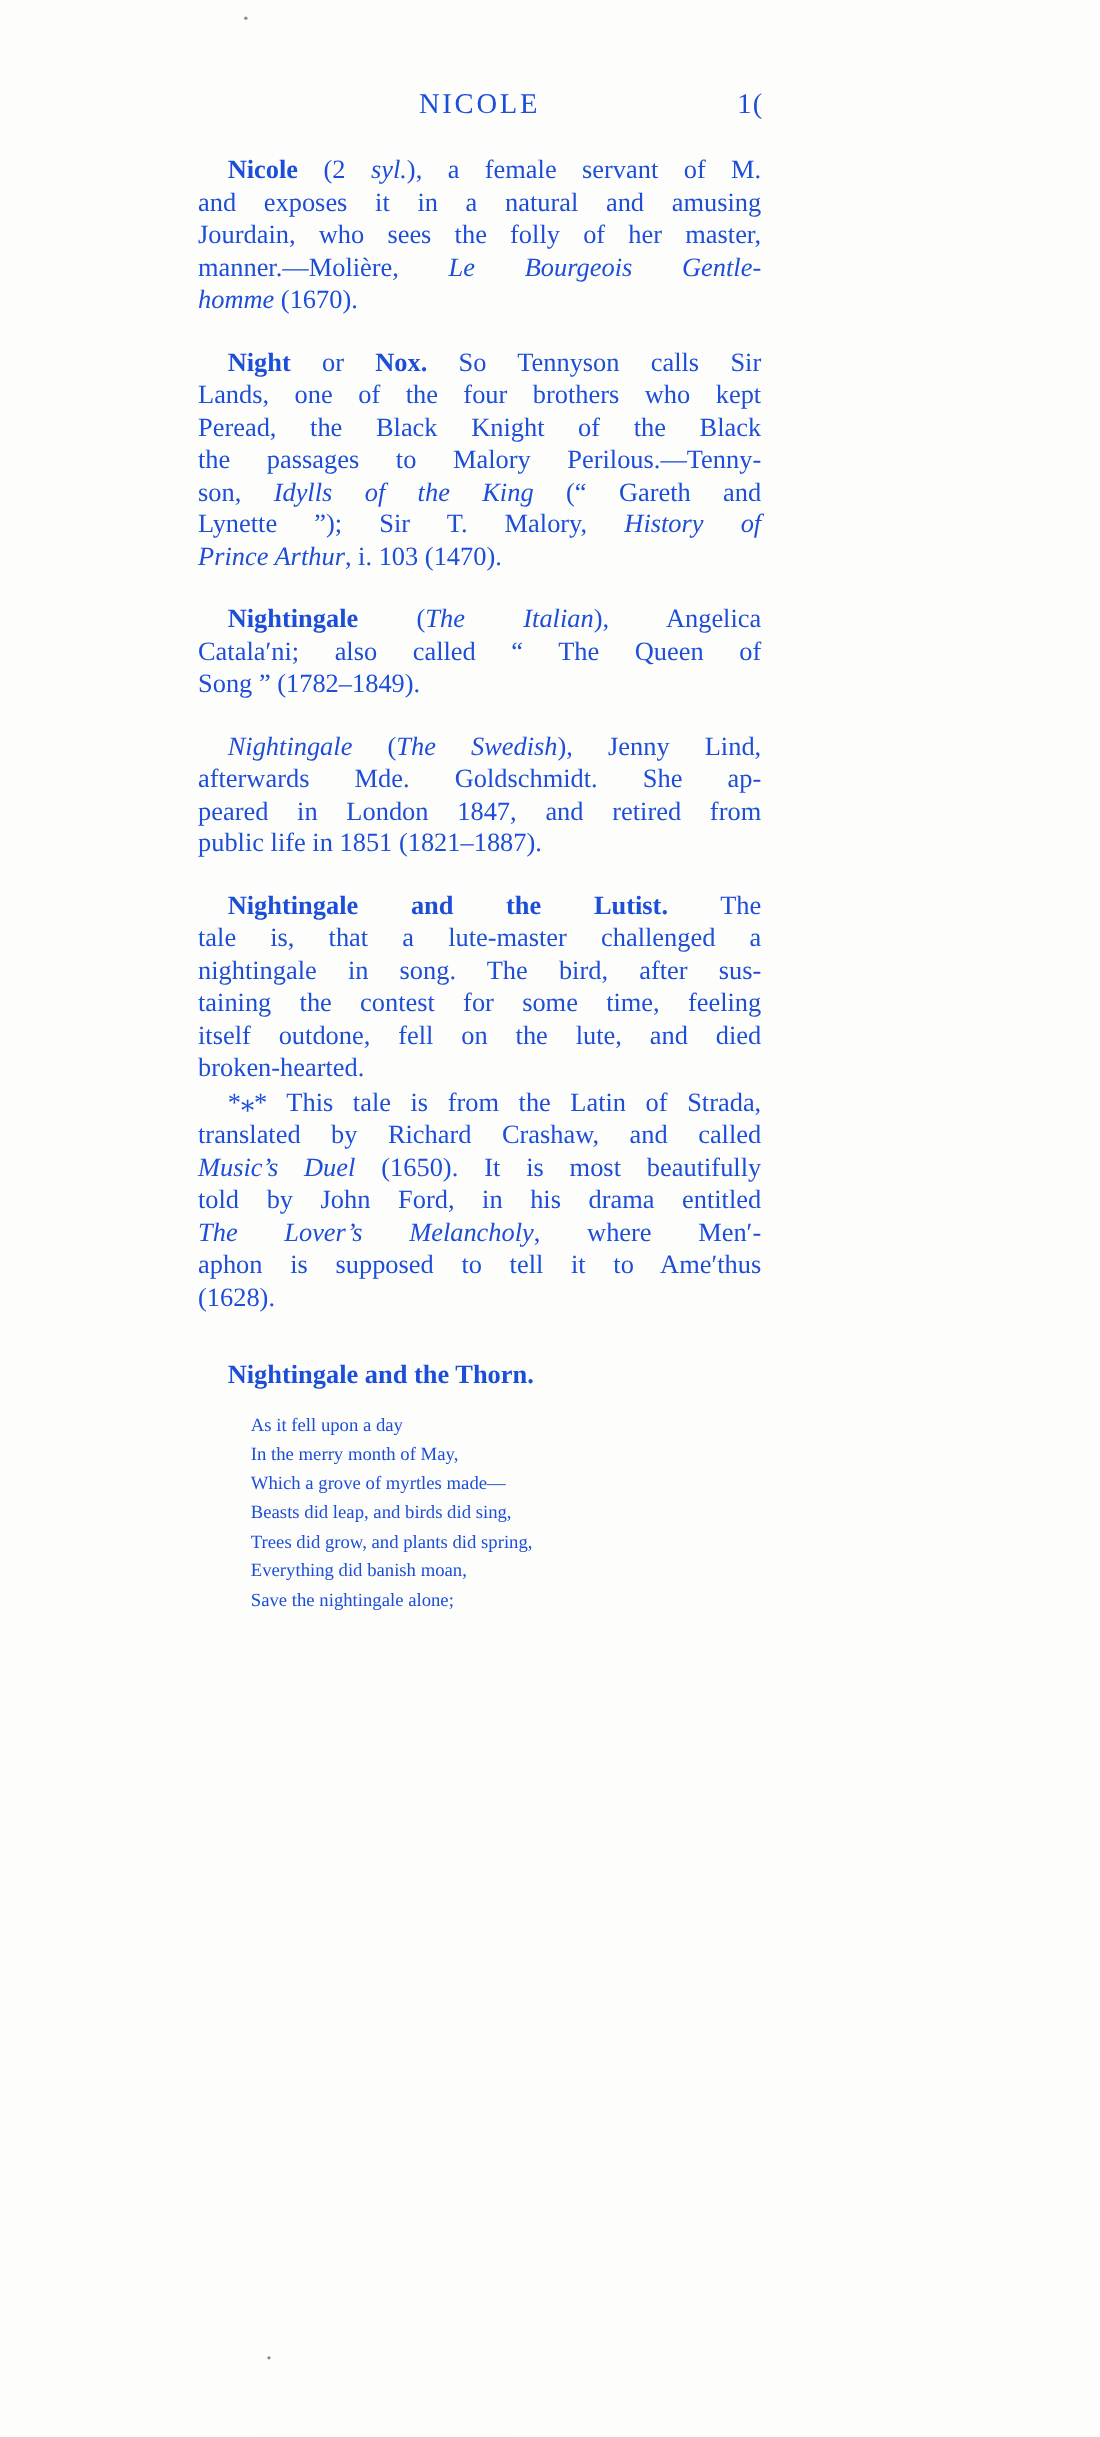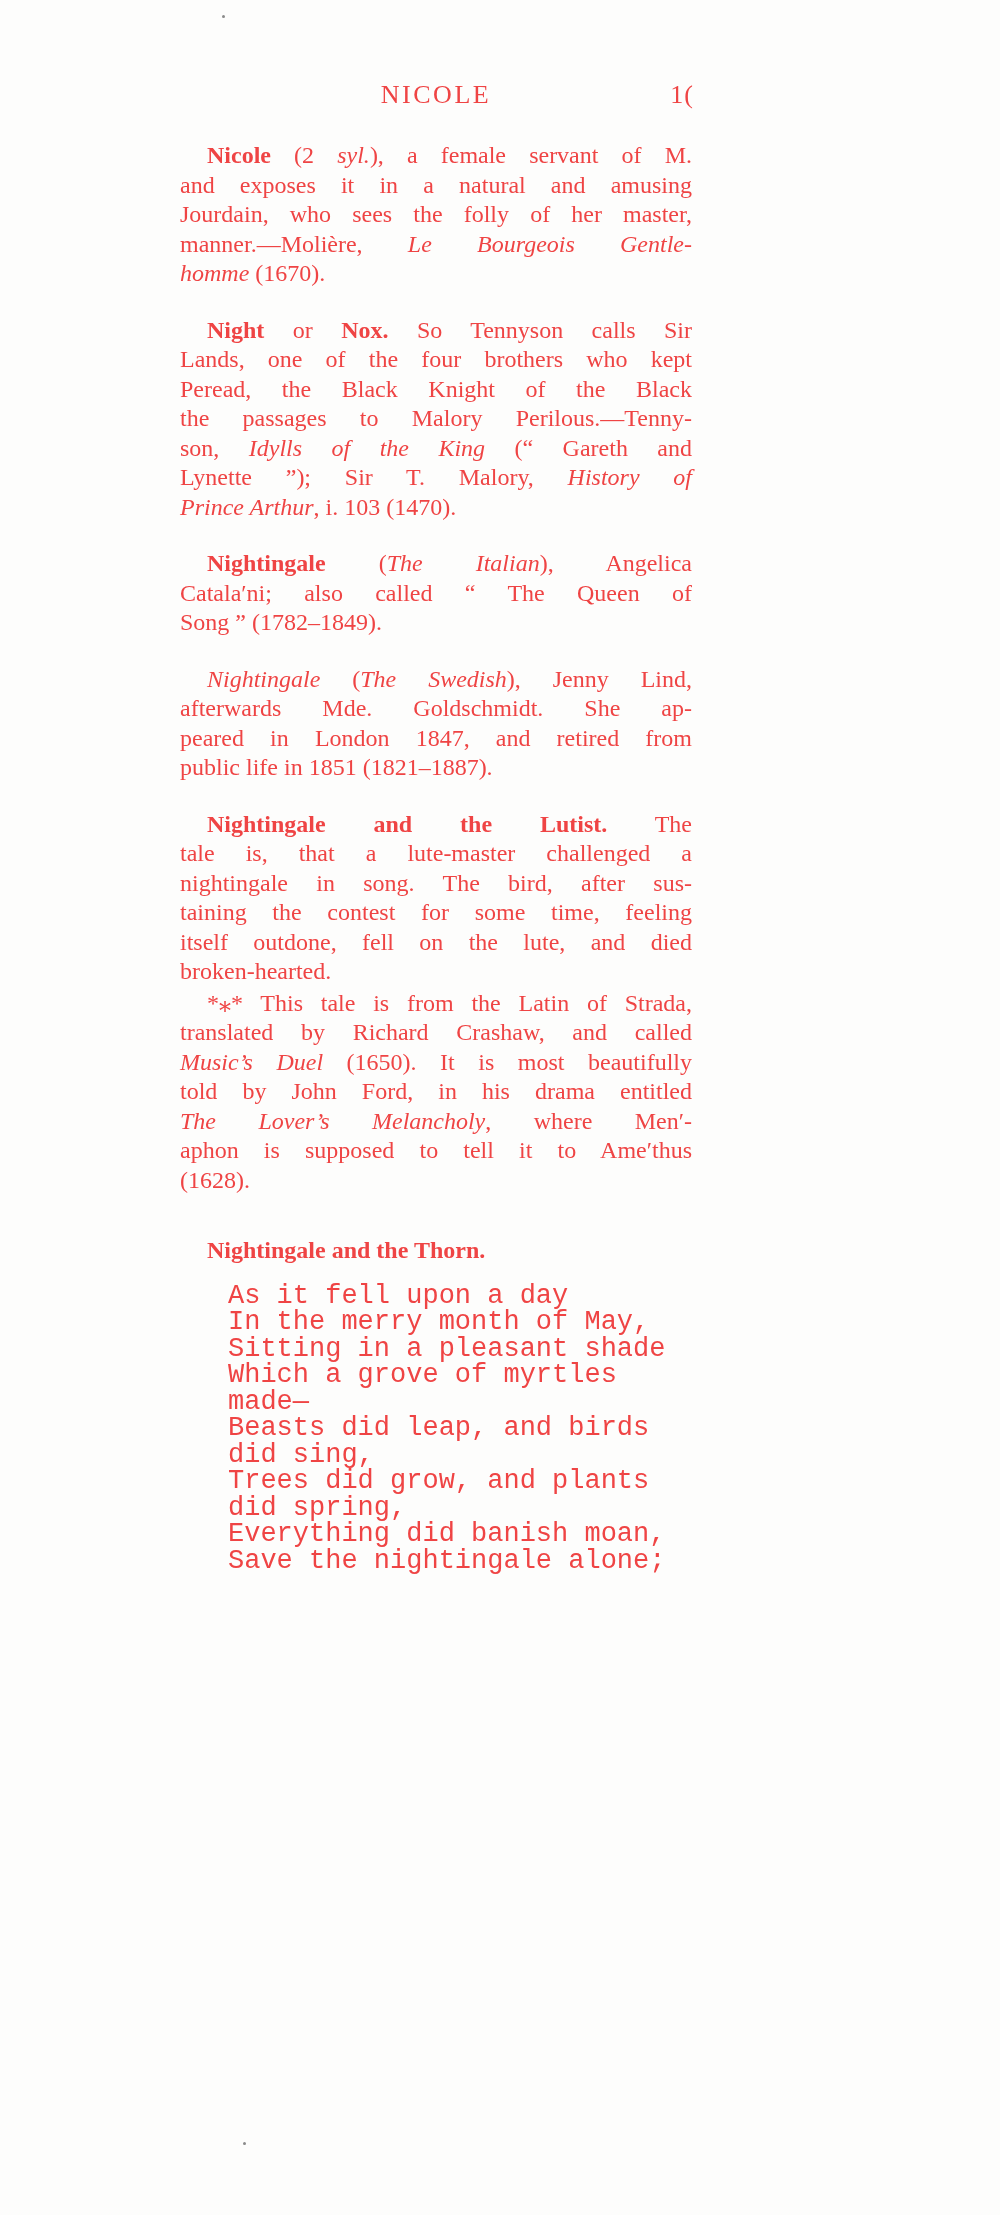"NICOLE" .page { color: #ef4444 -> #1d4ed8 }
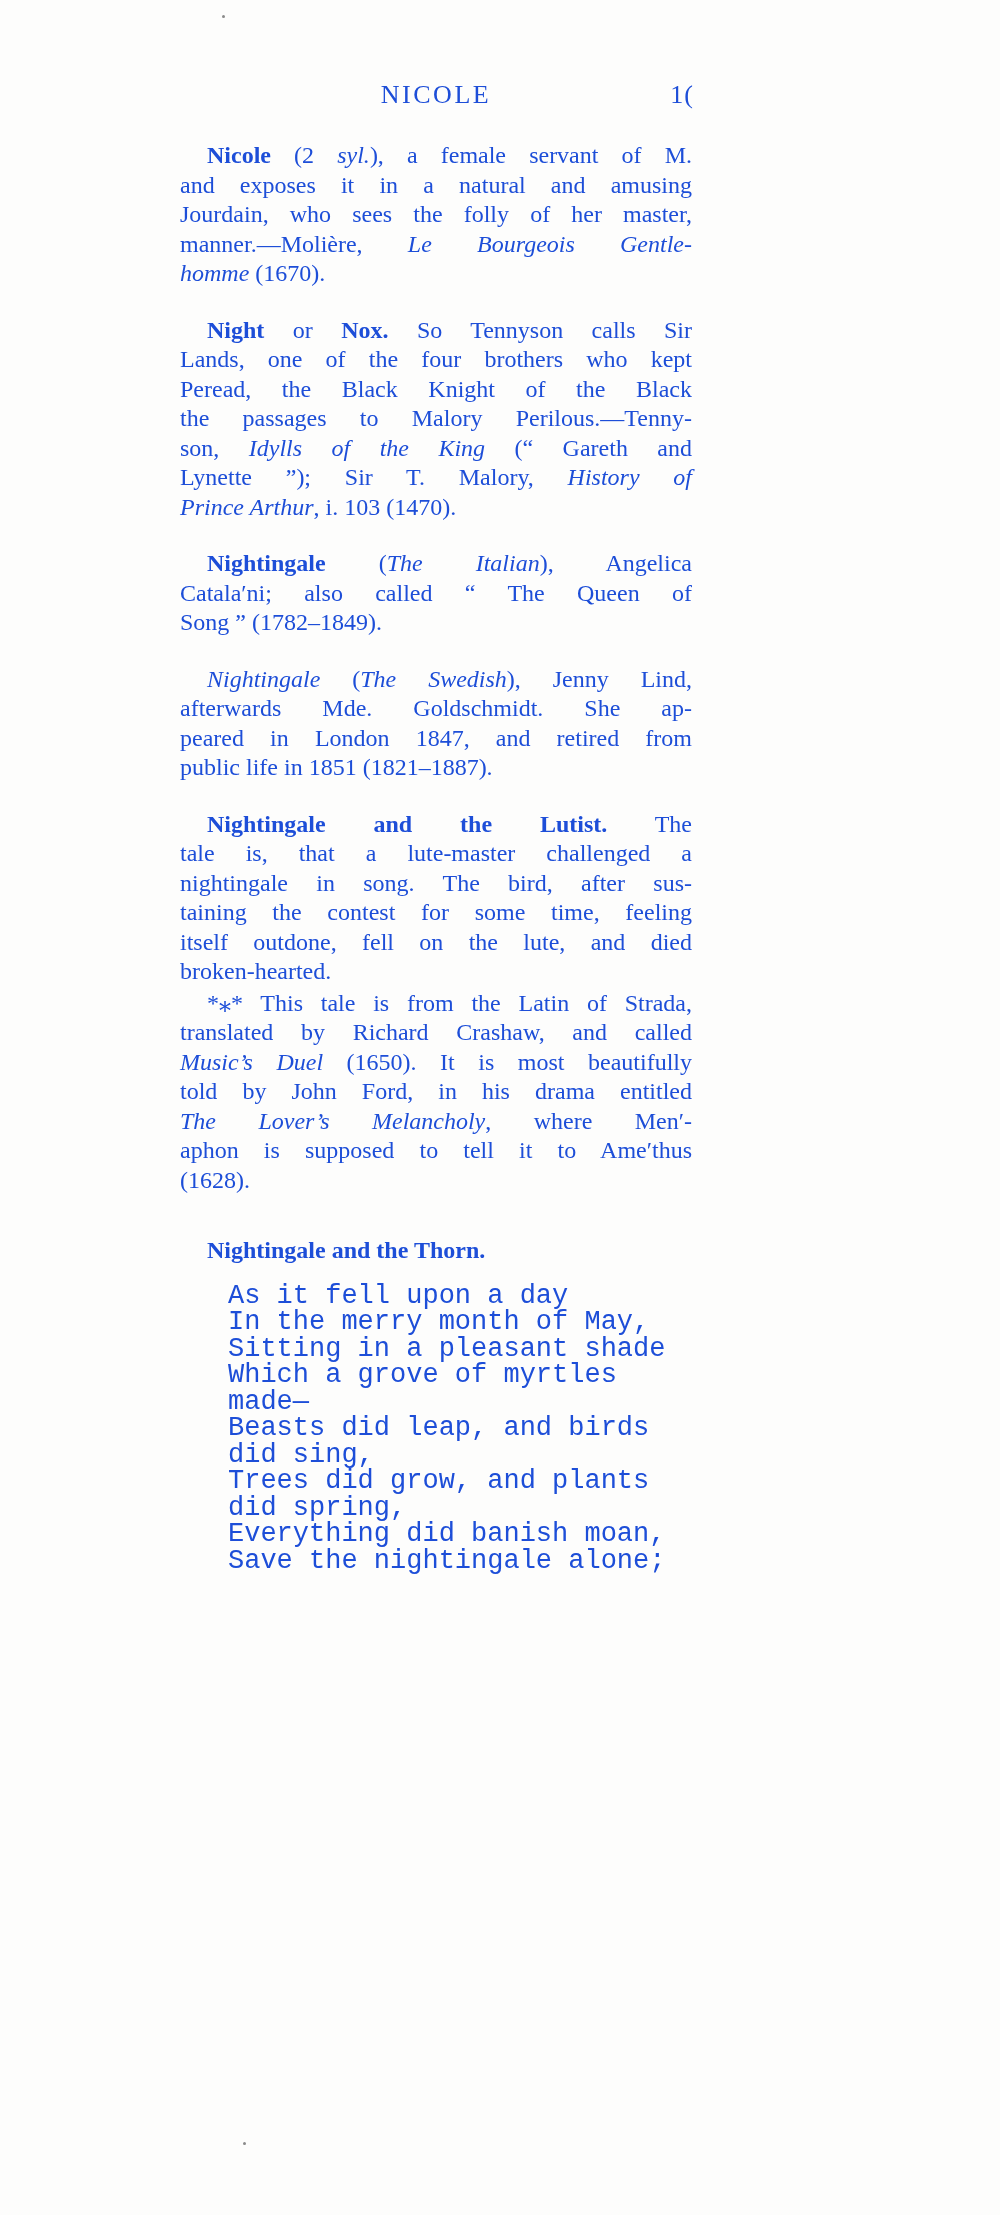"As it fell upon a" .para.poem { font-family: Liberation Mono, monospace -> none; font-size: 27px -> 17px }
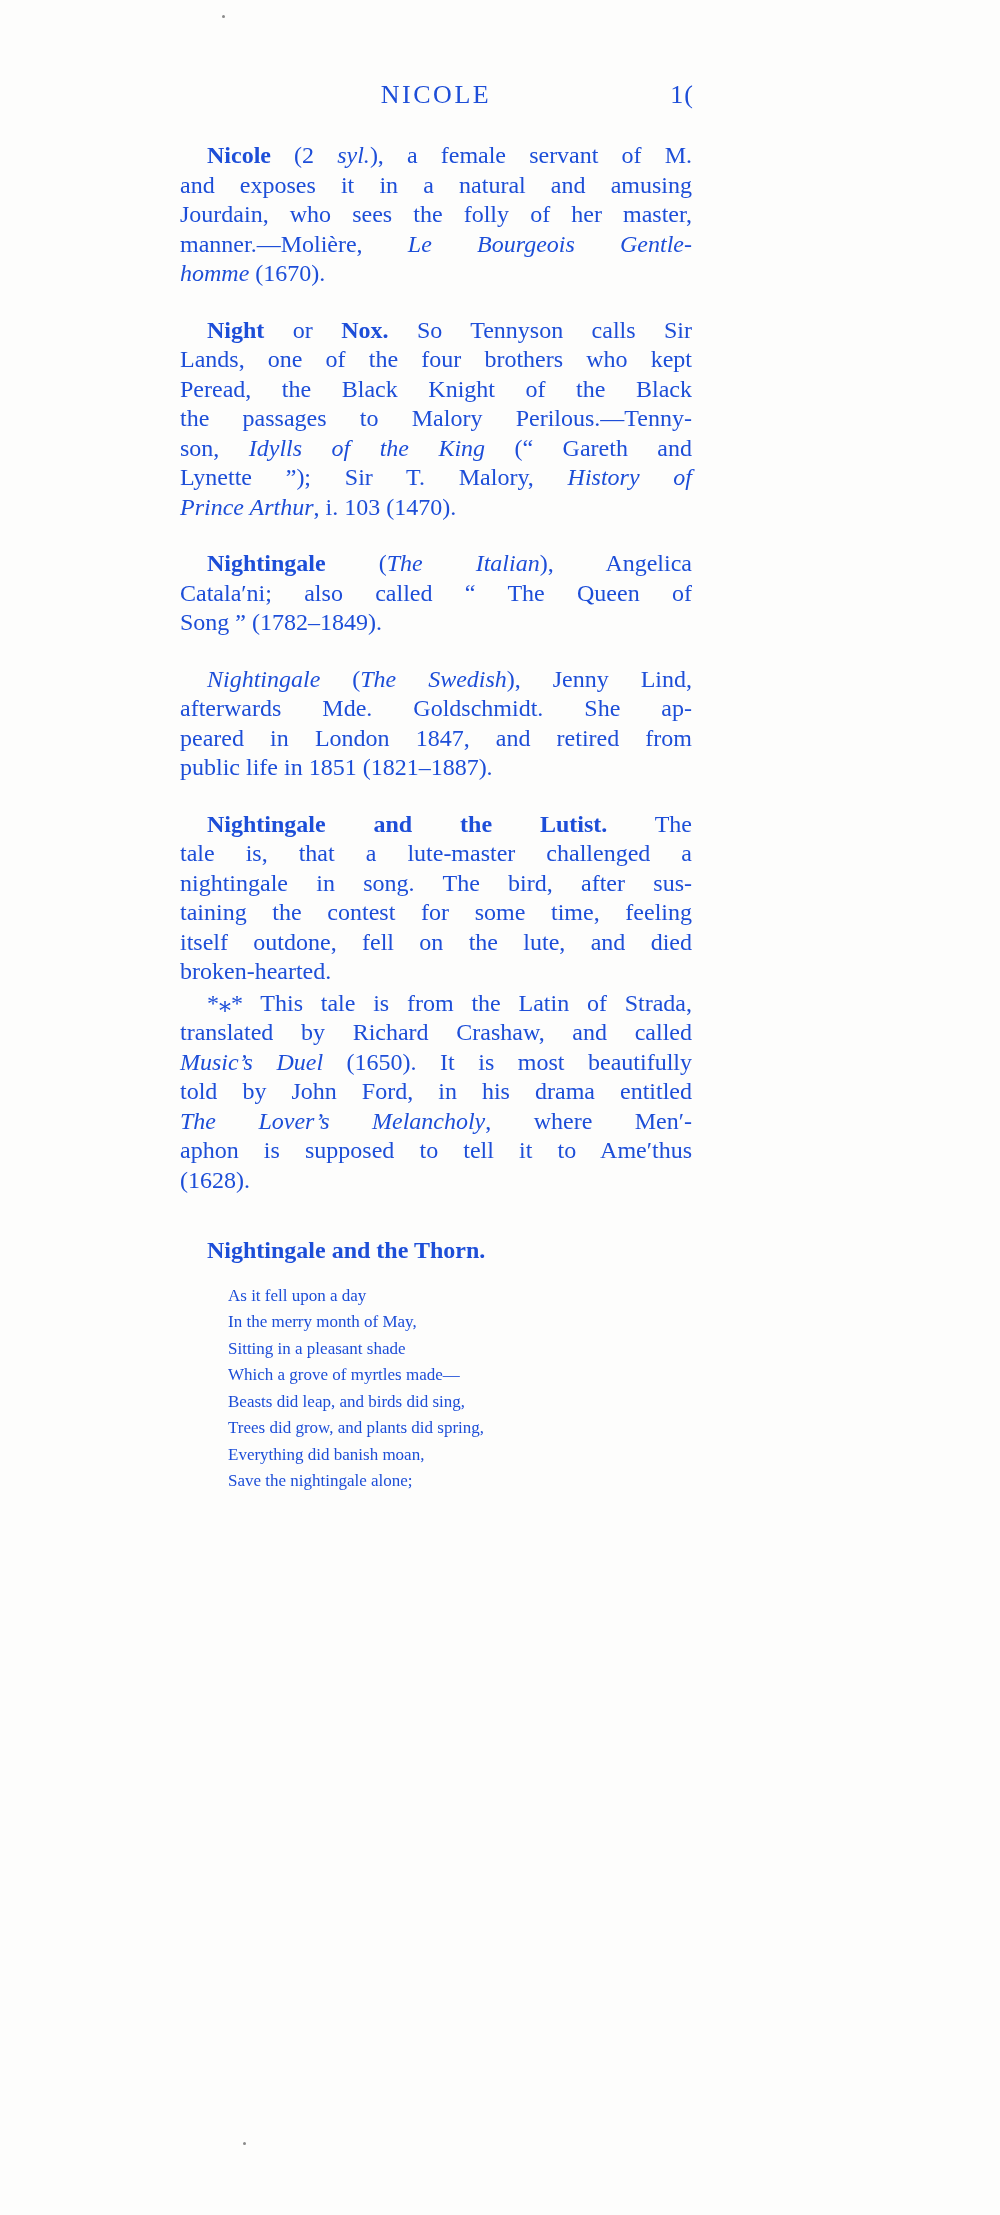"Sitting in a pleasant shade" div.line { html: <div><span>Sitting in a pleasant shade</span></div> -> none }
